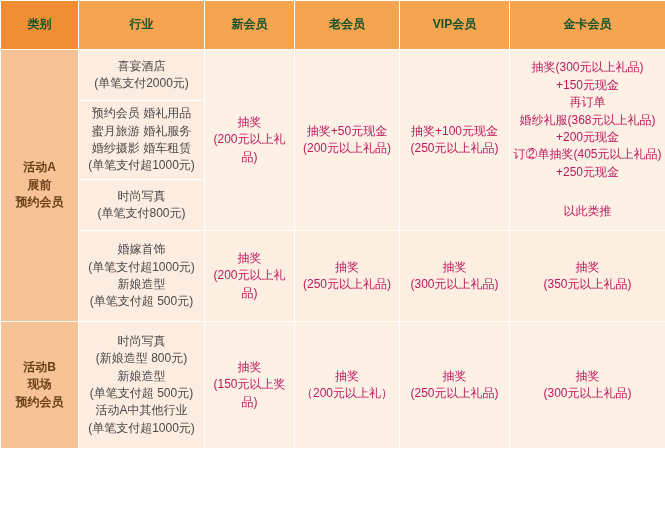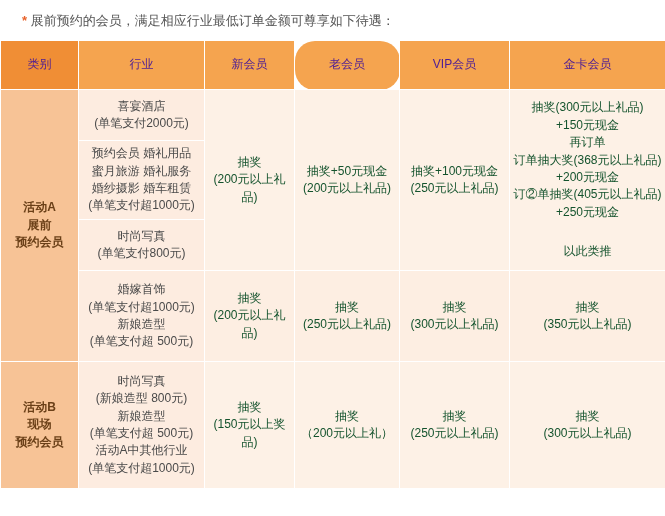"* 展前预约的会员，满足相应行业最低订单金额可尊享如下待遇：" div.subtitle { html: <div> <span>*</span><span> 展前预约的会员，满足相应行业最低订单金额可尊享如下待遇：</span> </div> -> none }
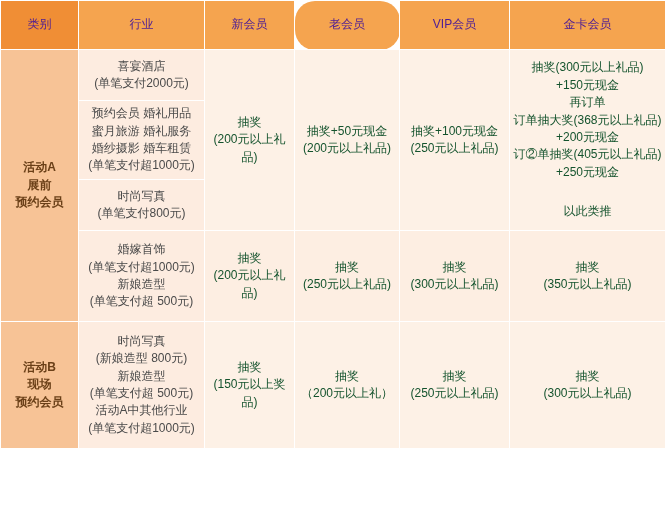"类别" thead th { color: #4c1d95 -> #14532d; font-weight: normal -> bold }
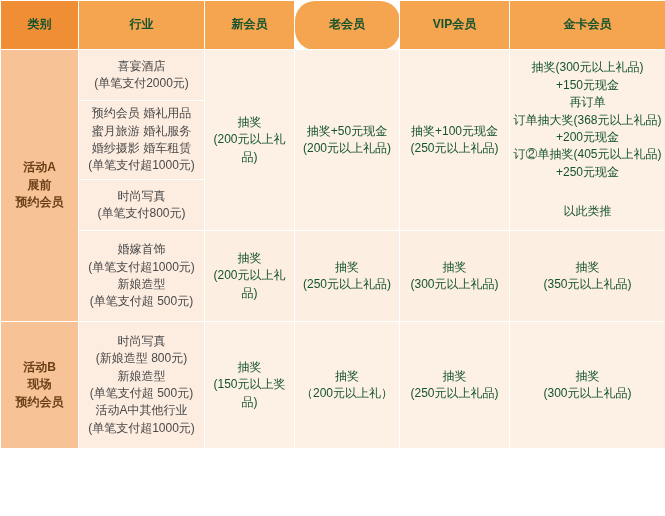"老会员" thead th.om { border-radius: 20px -> none }
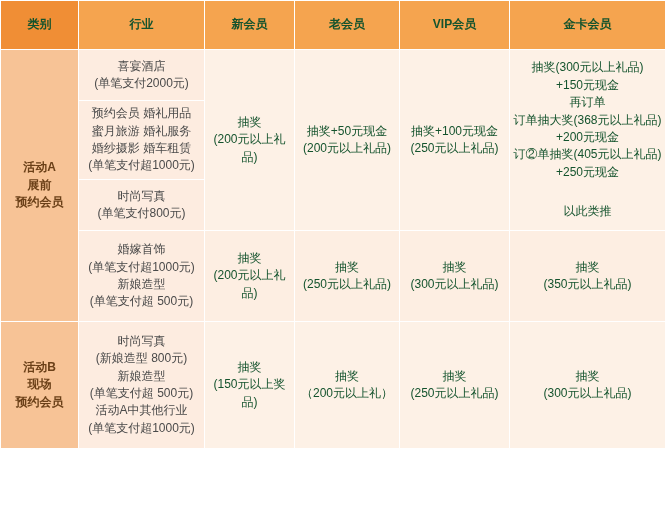"抽奖(300元以上礼品)" td.val-cell { color: #14532d -> #be185d }
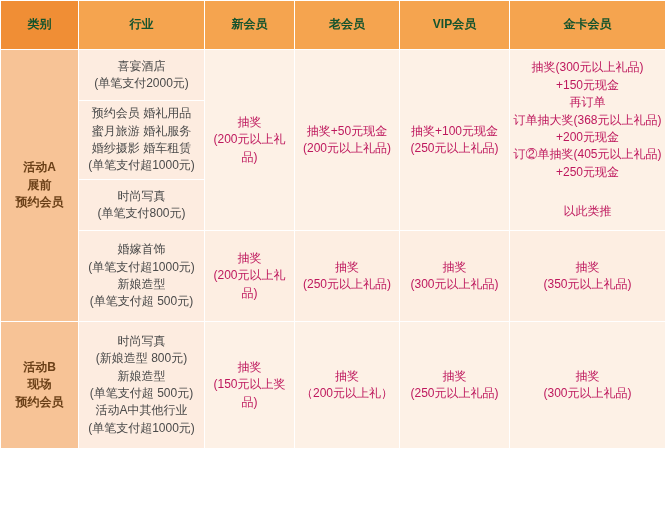"订单抽大奖(368元以上礼品)" span.line { text: 订单抽大奖 -> 婚纱礼服 }
